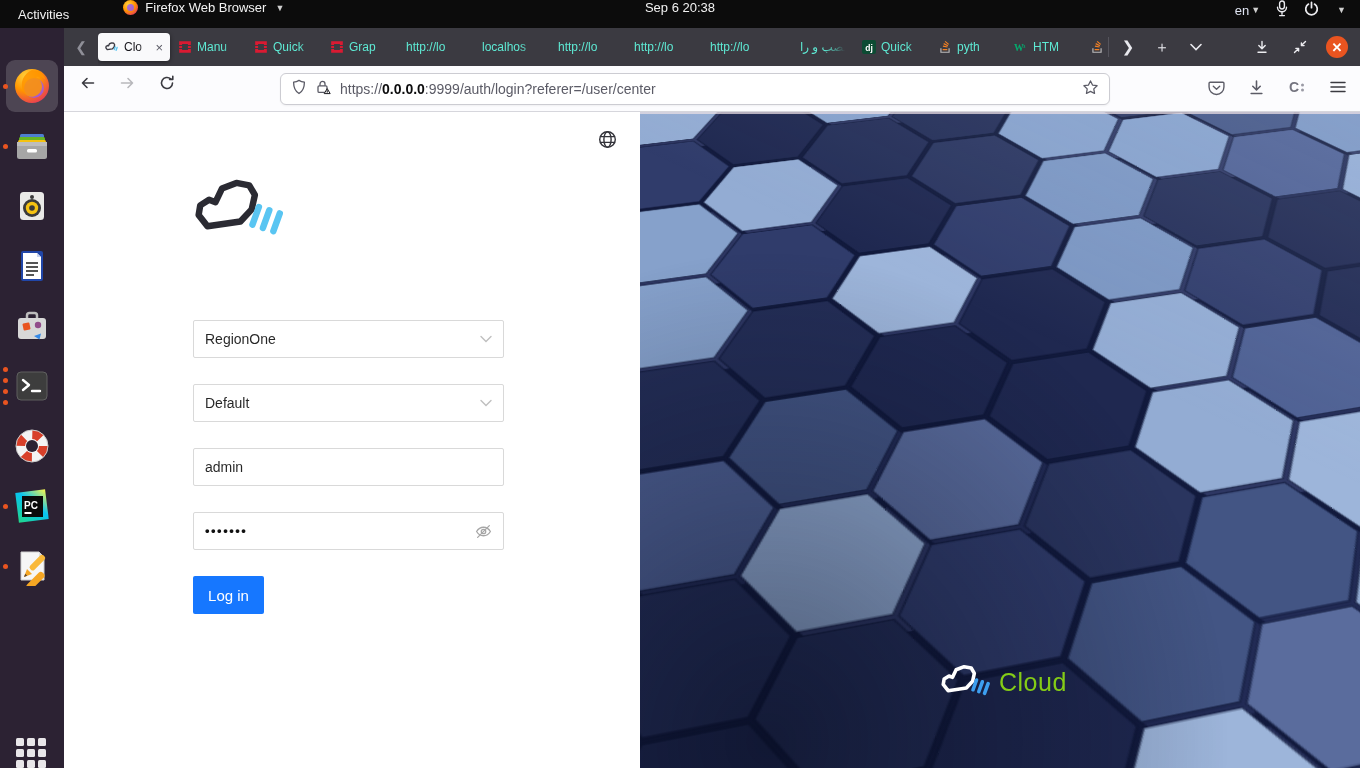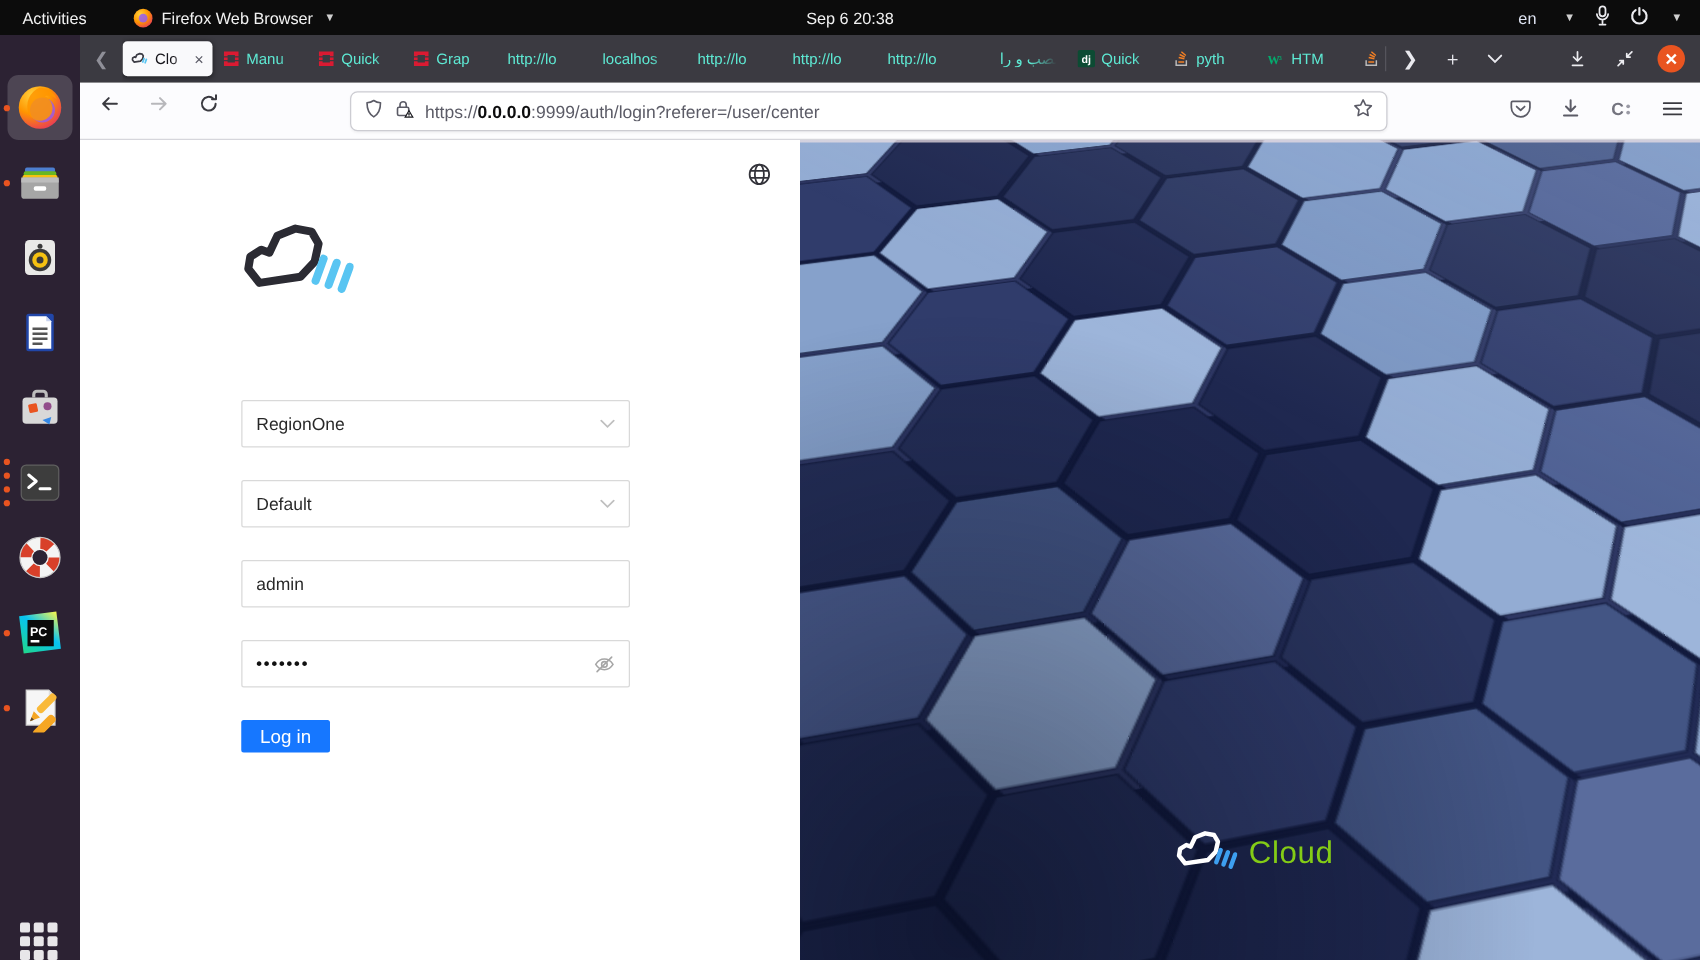"Activities" .topbar { align-items: center -> flex-start }
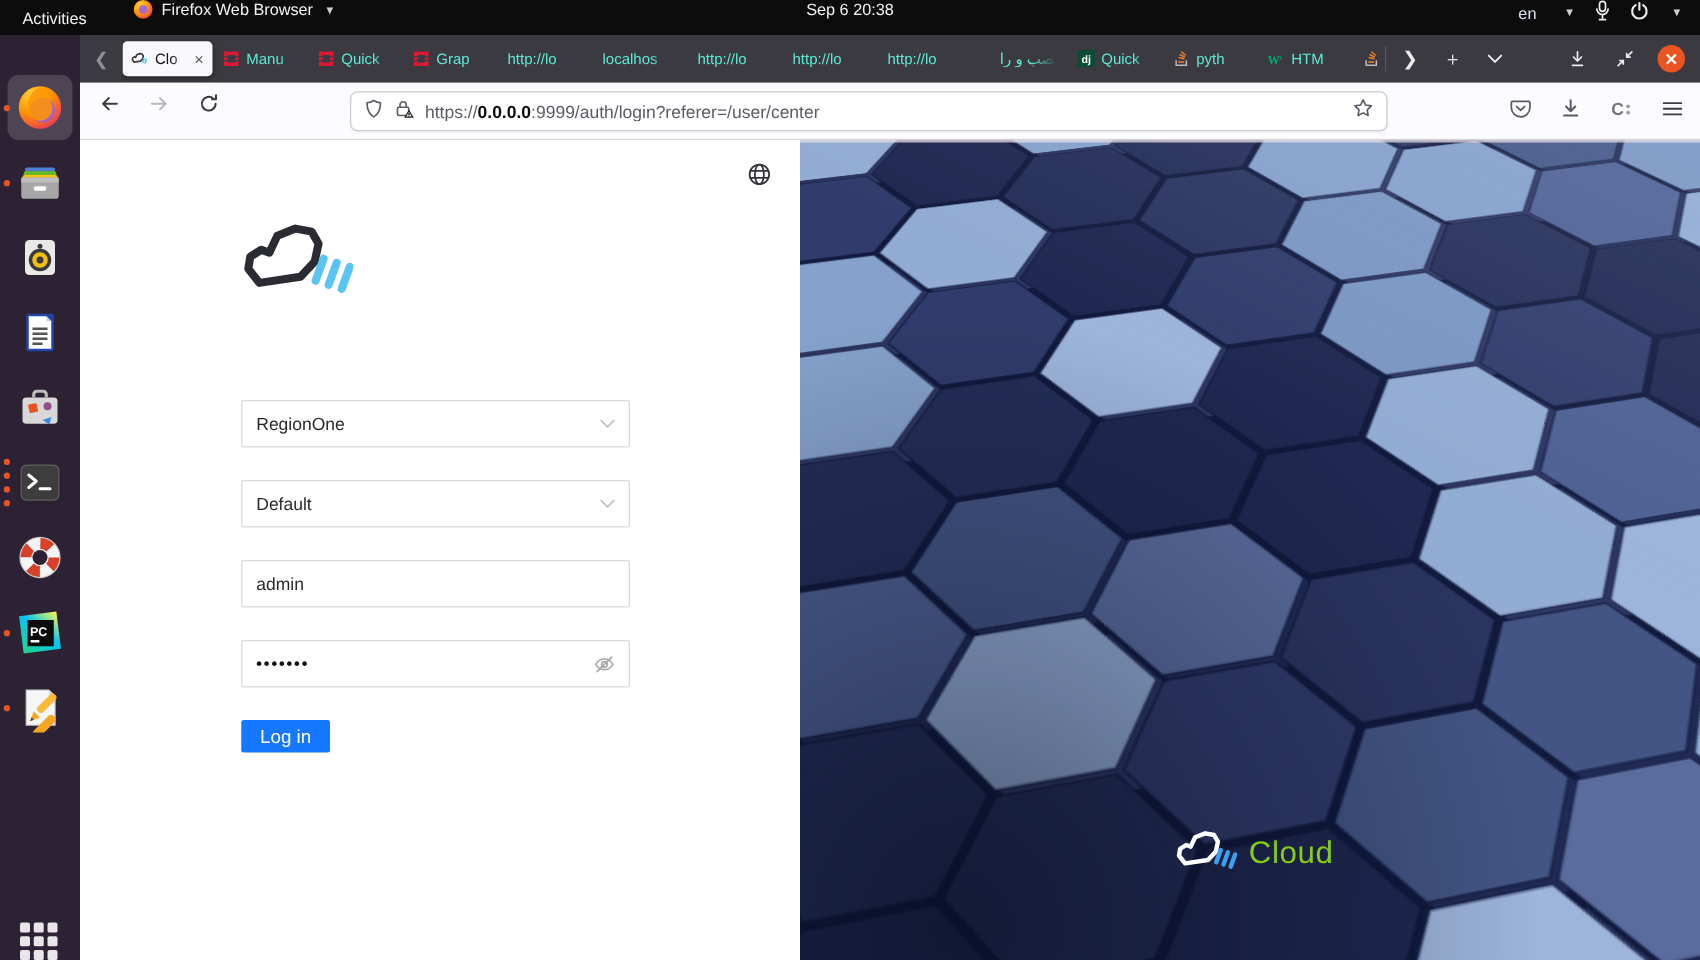"Firefox Web Browser" .topbar .appmenu { margin-left: 20px -> 36px }
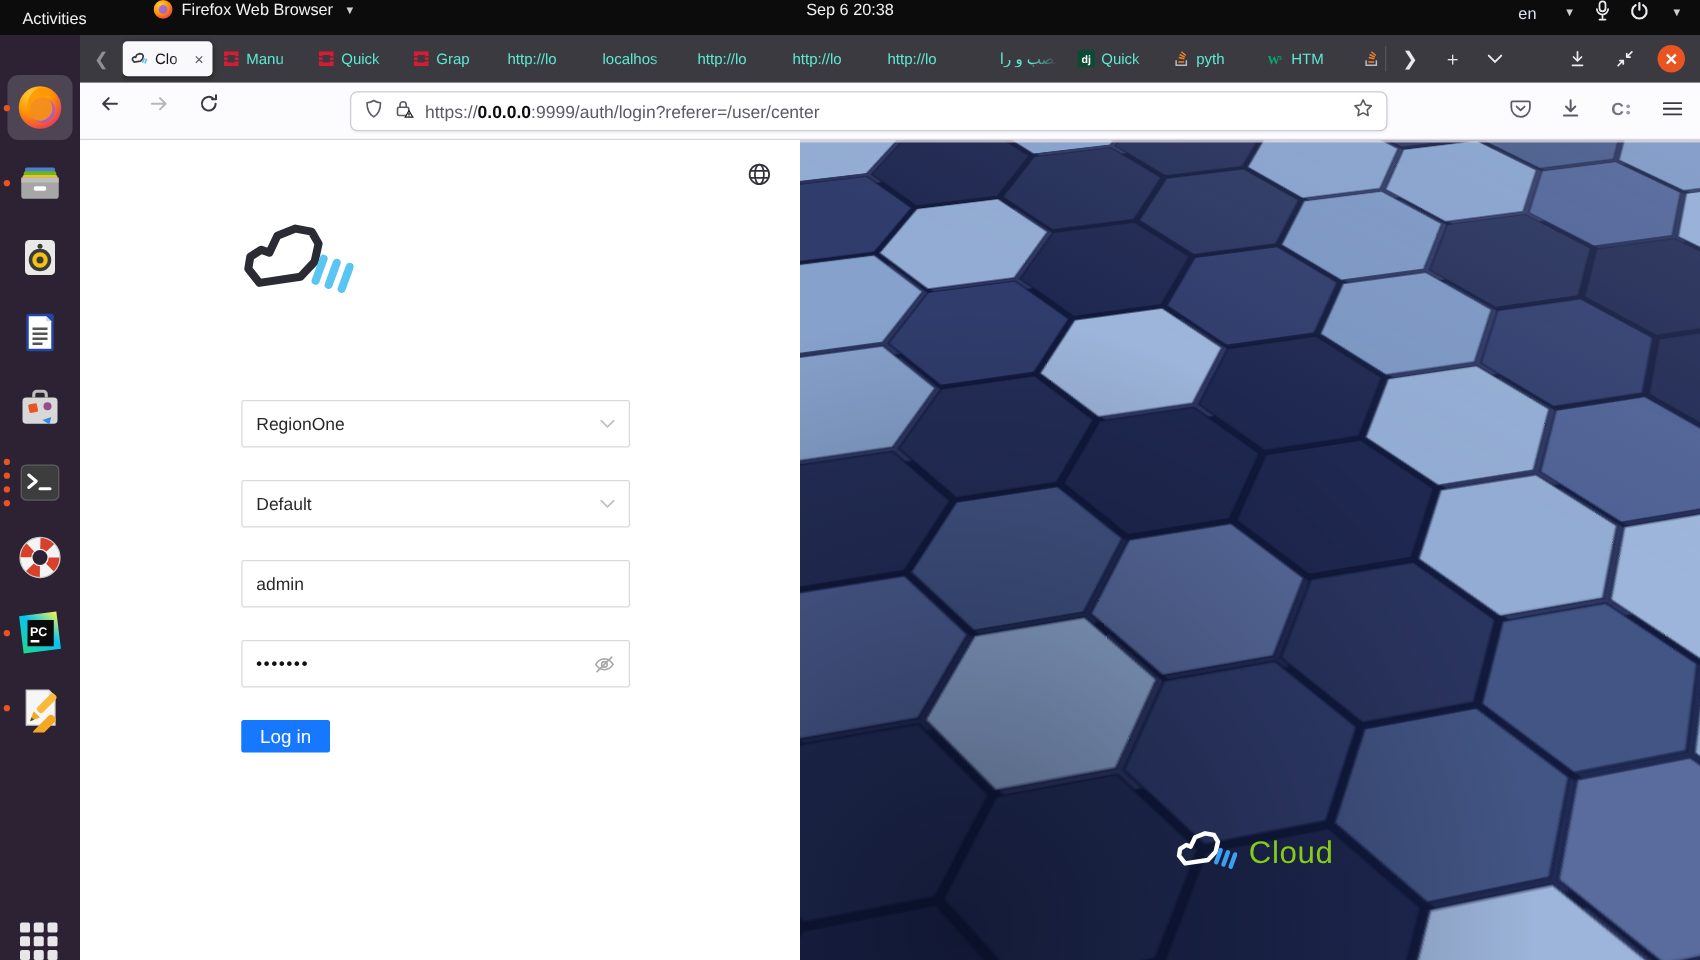"en" .topbar .lang { gap: 20px -> 0 }
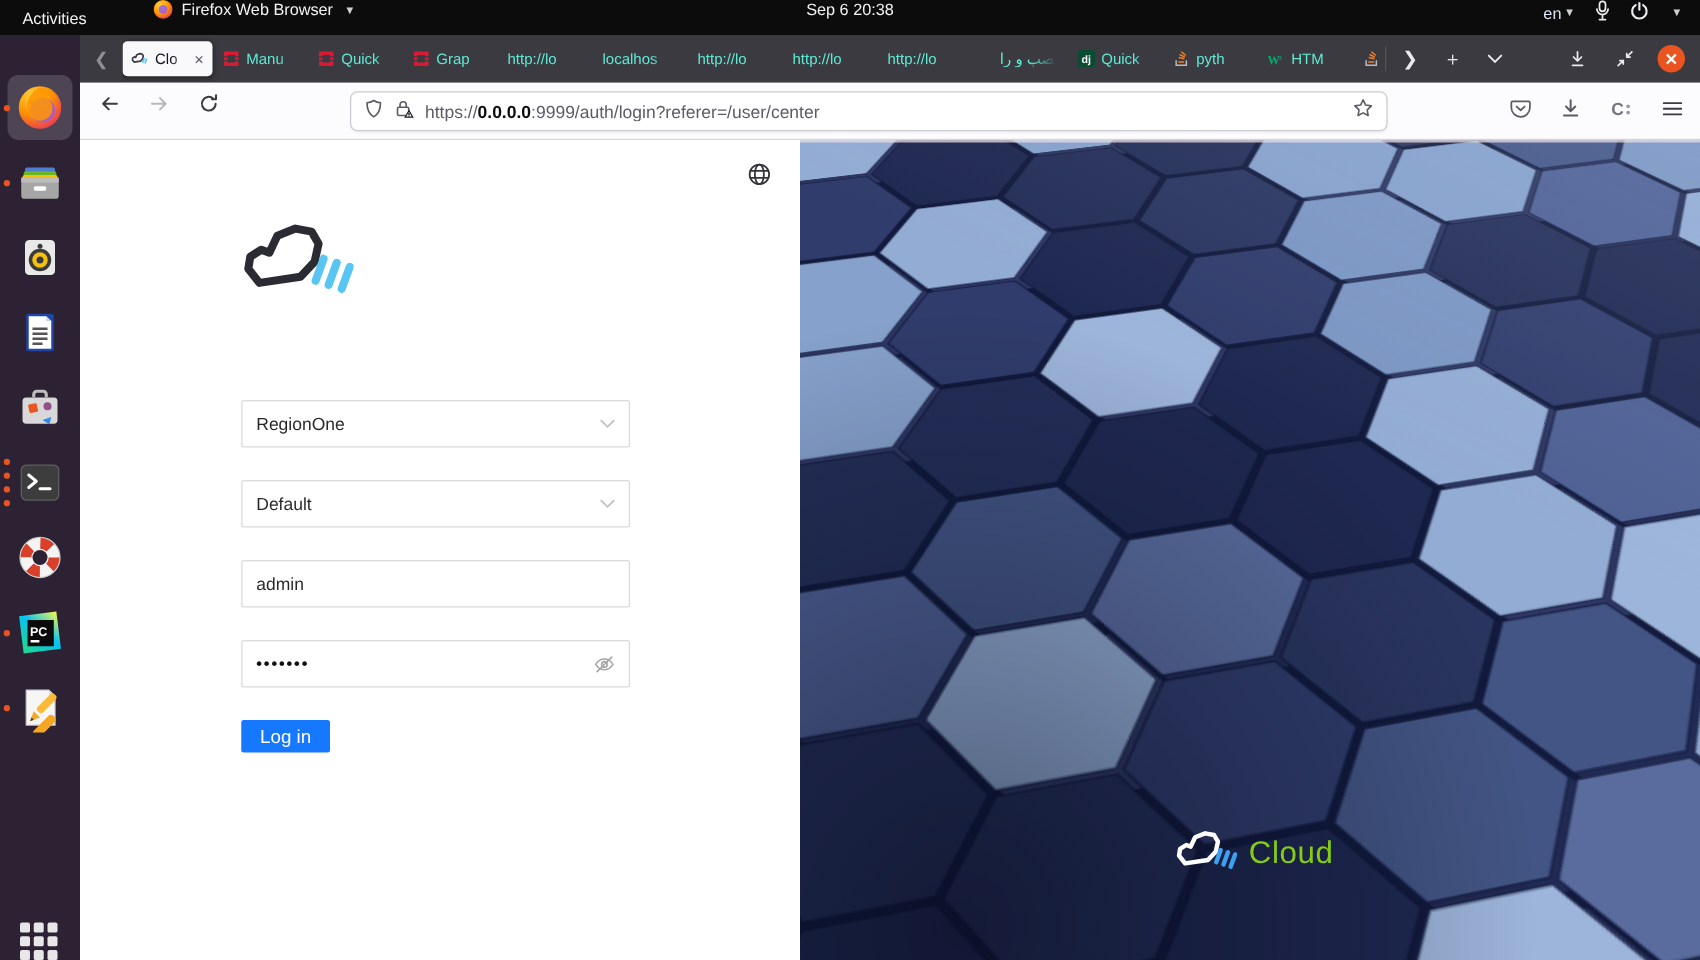"Log in" .login-btn { height: 26px -> 38px }
